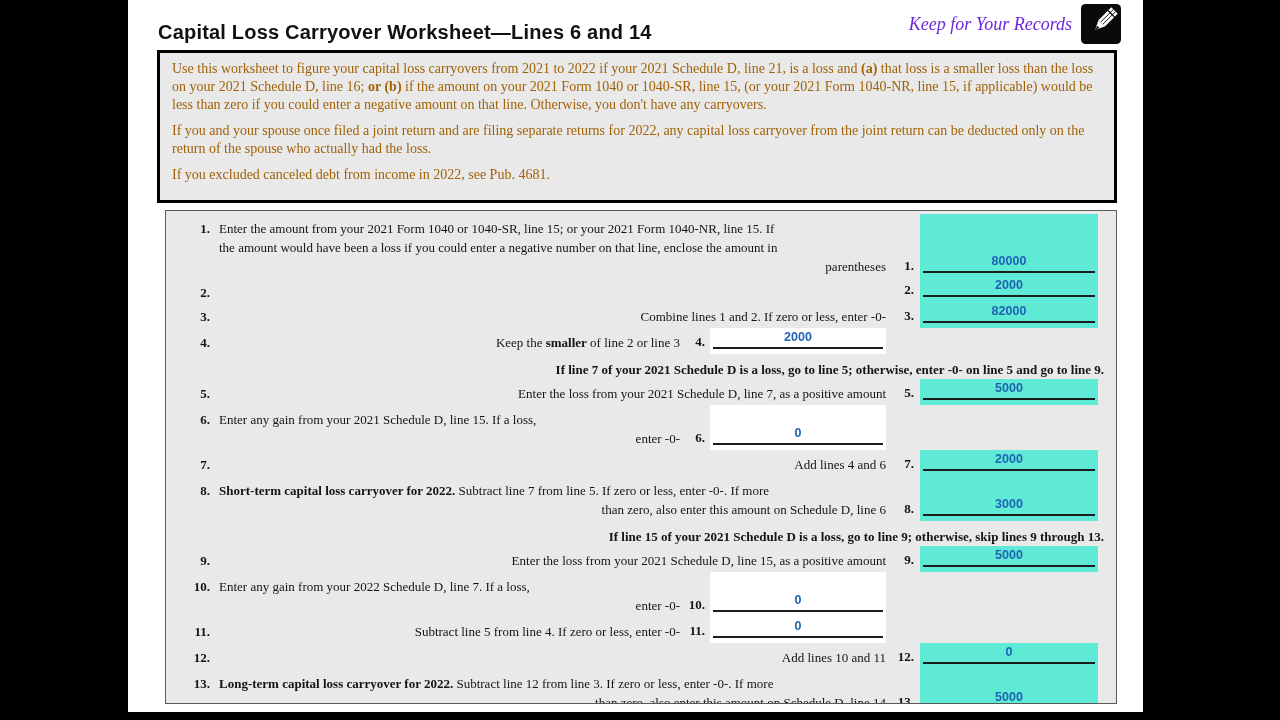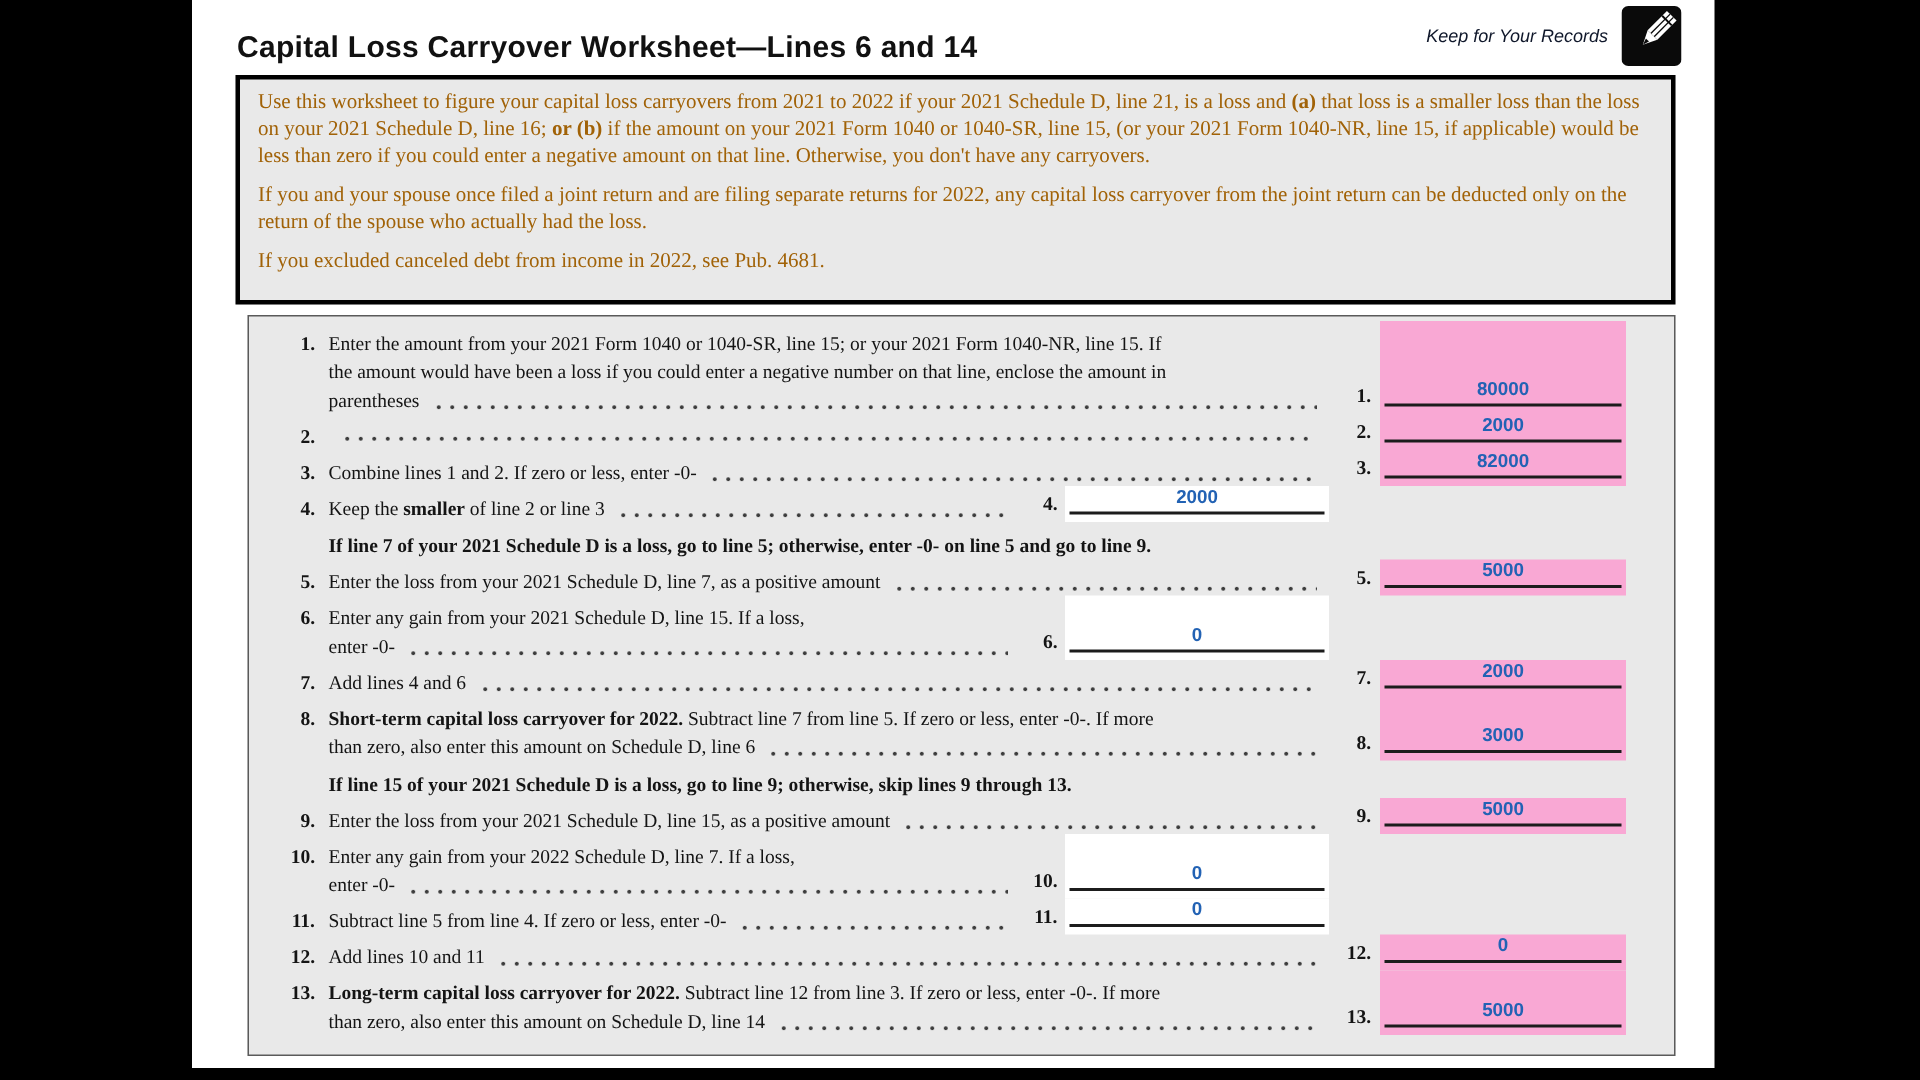"Keep for Your Records" .records { color: #0f172a -> #6d28d9; font-family: Liberation Sans, sans-serif -> Liberation Serif, serif; font-size: 12px -> 18px }
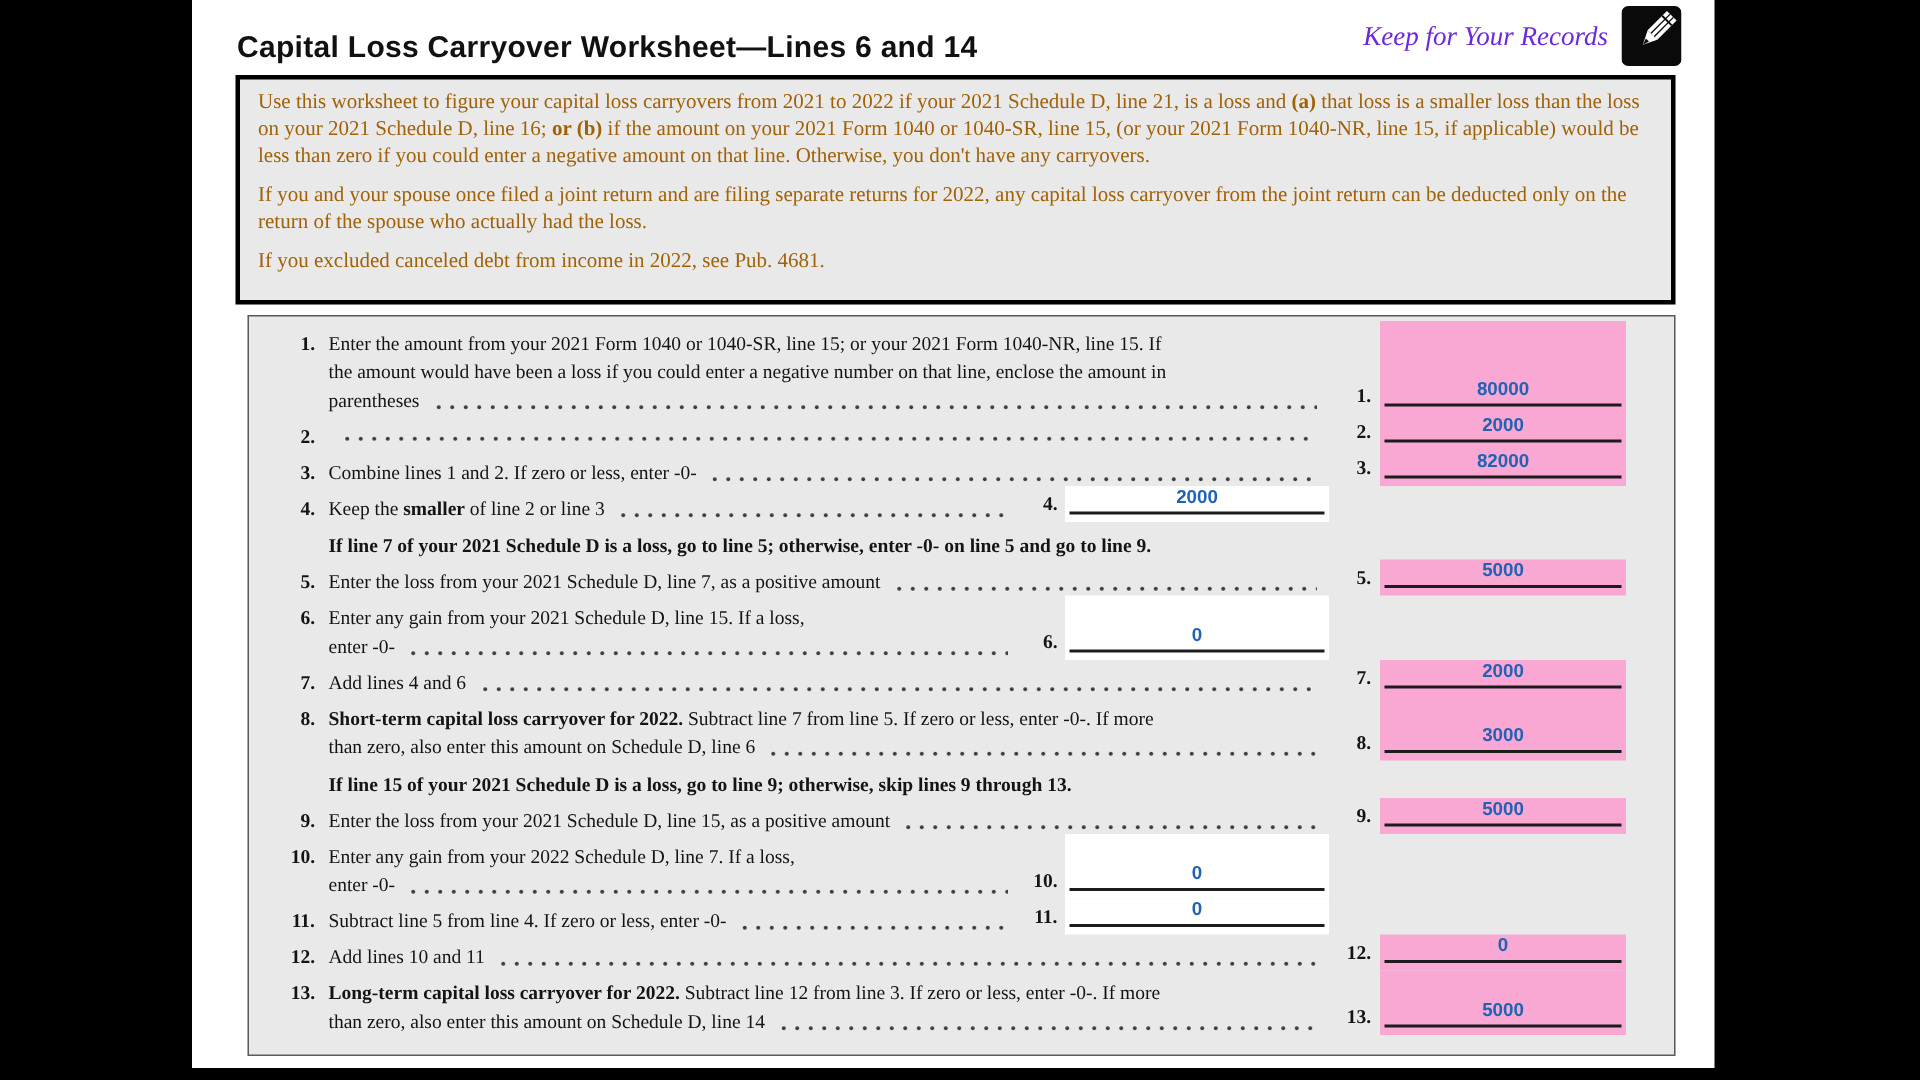"parentheses" .tl.lead { flex-direction: none -> column }
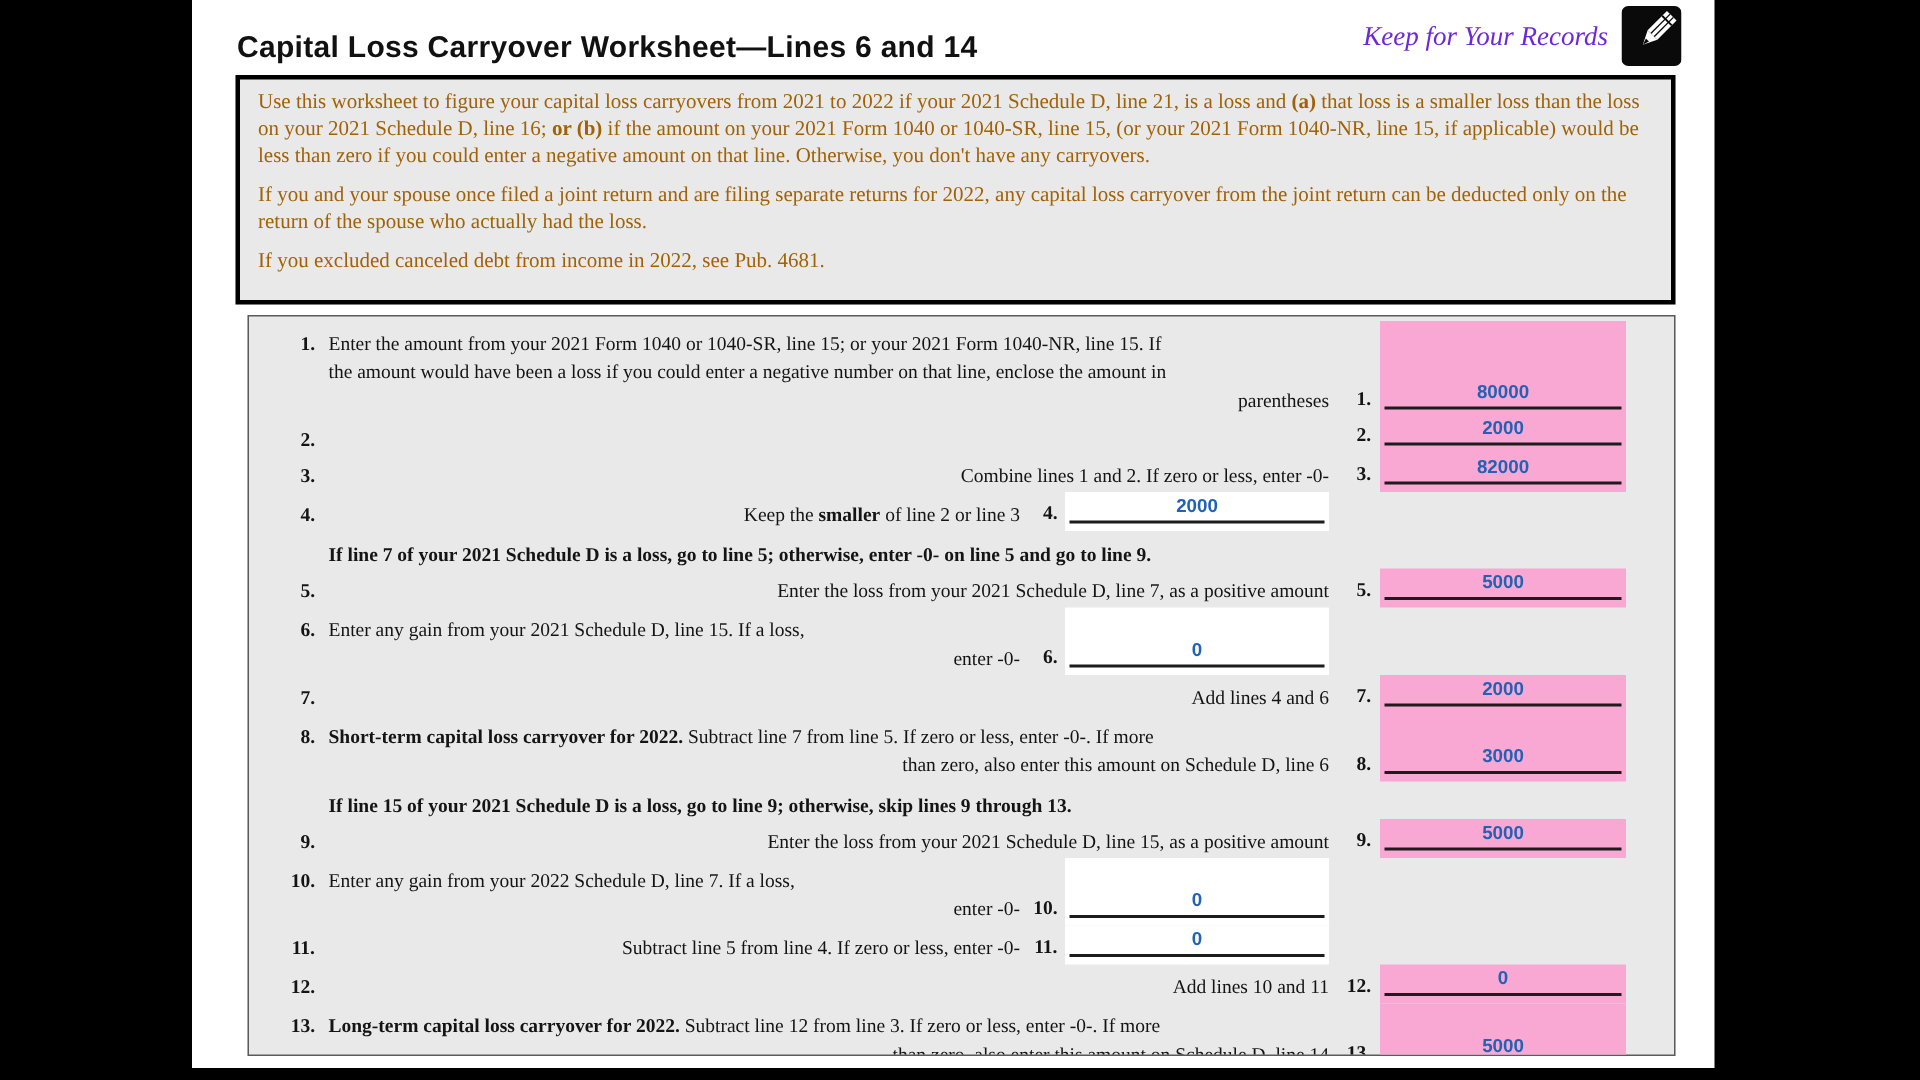"80000" .rbox { background: #f9a8d4 -> #5eead4; width: 164px -> 178px }
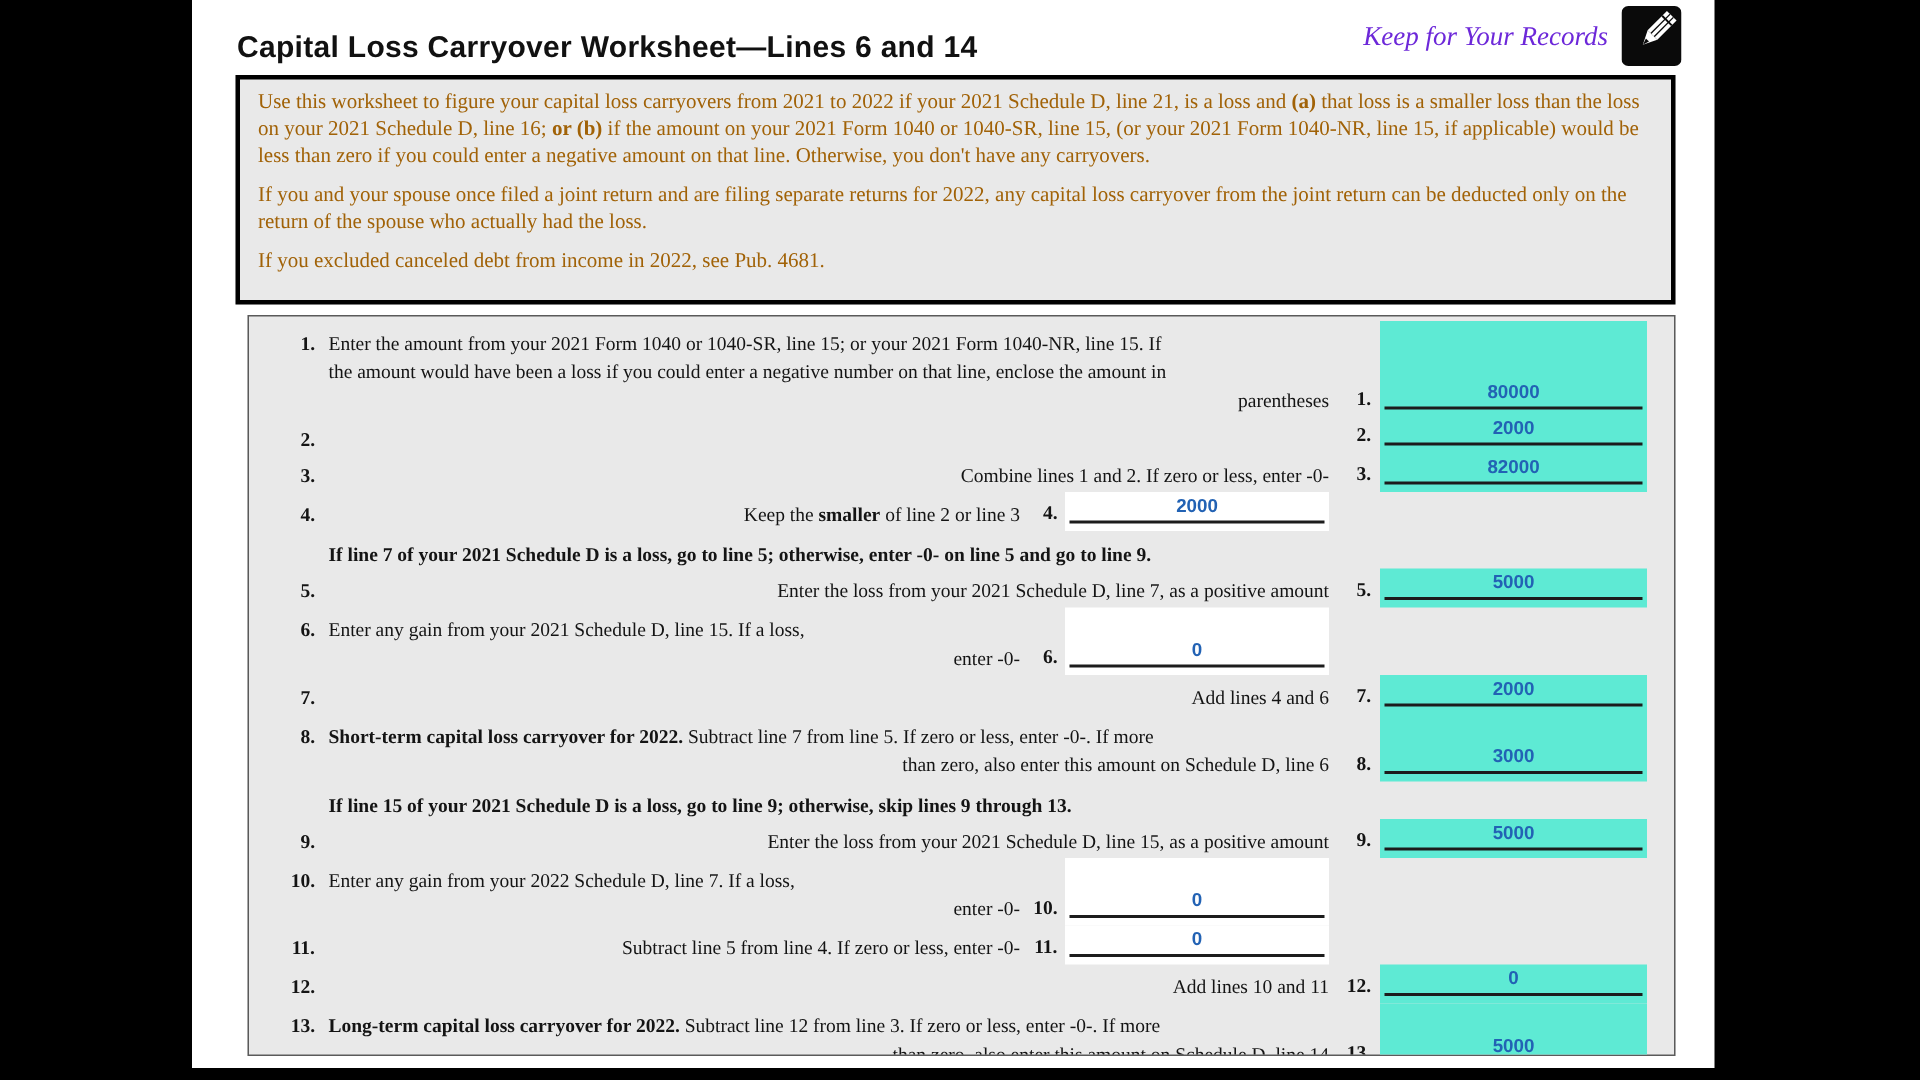"If line 7 of your" .note .txt { text-align: none -> right }
